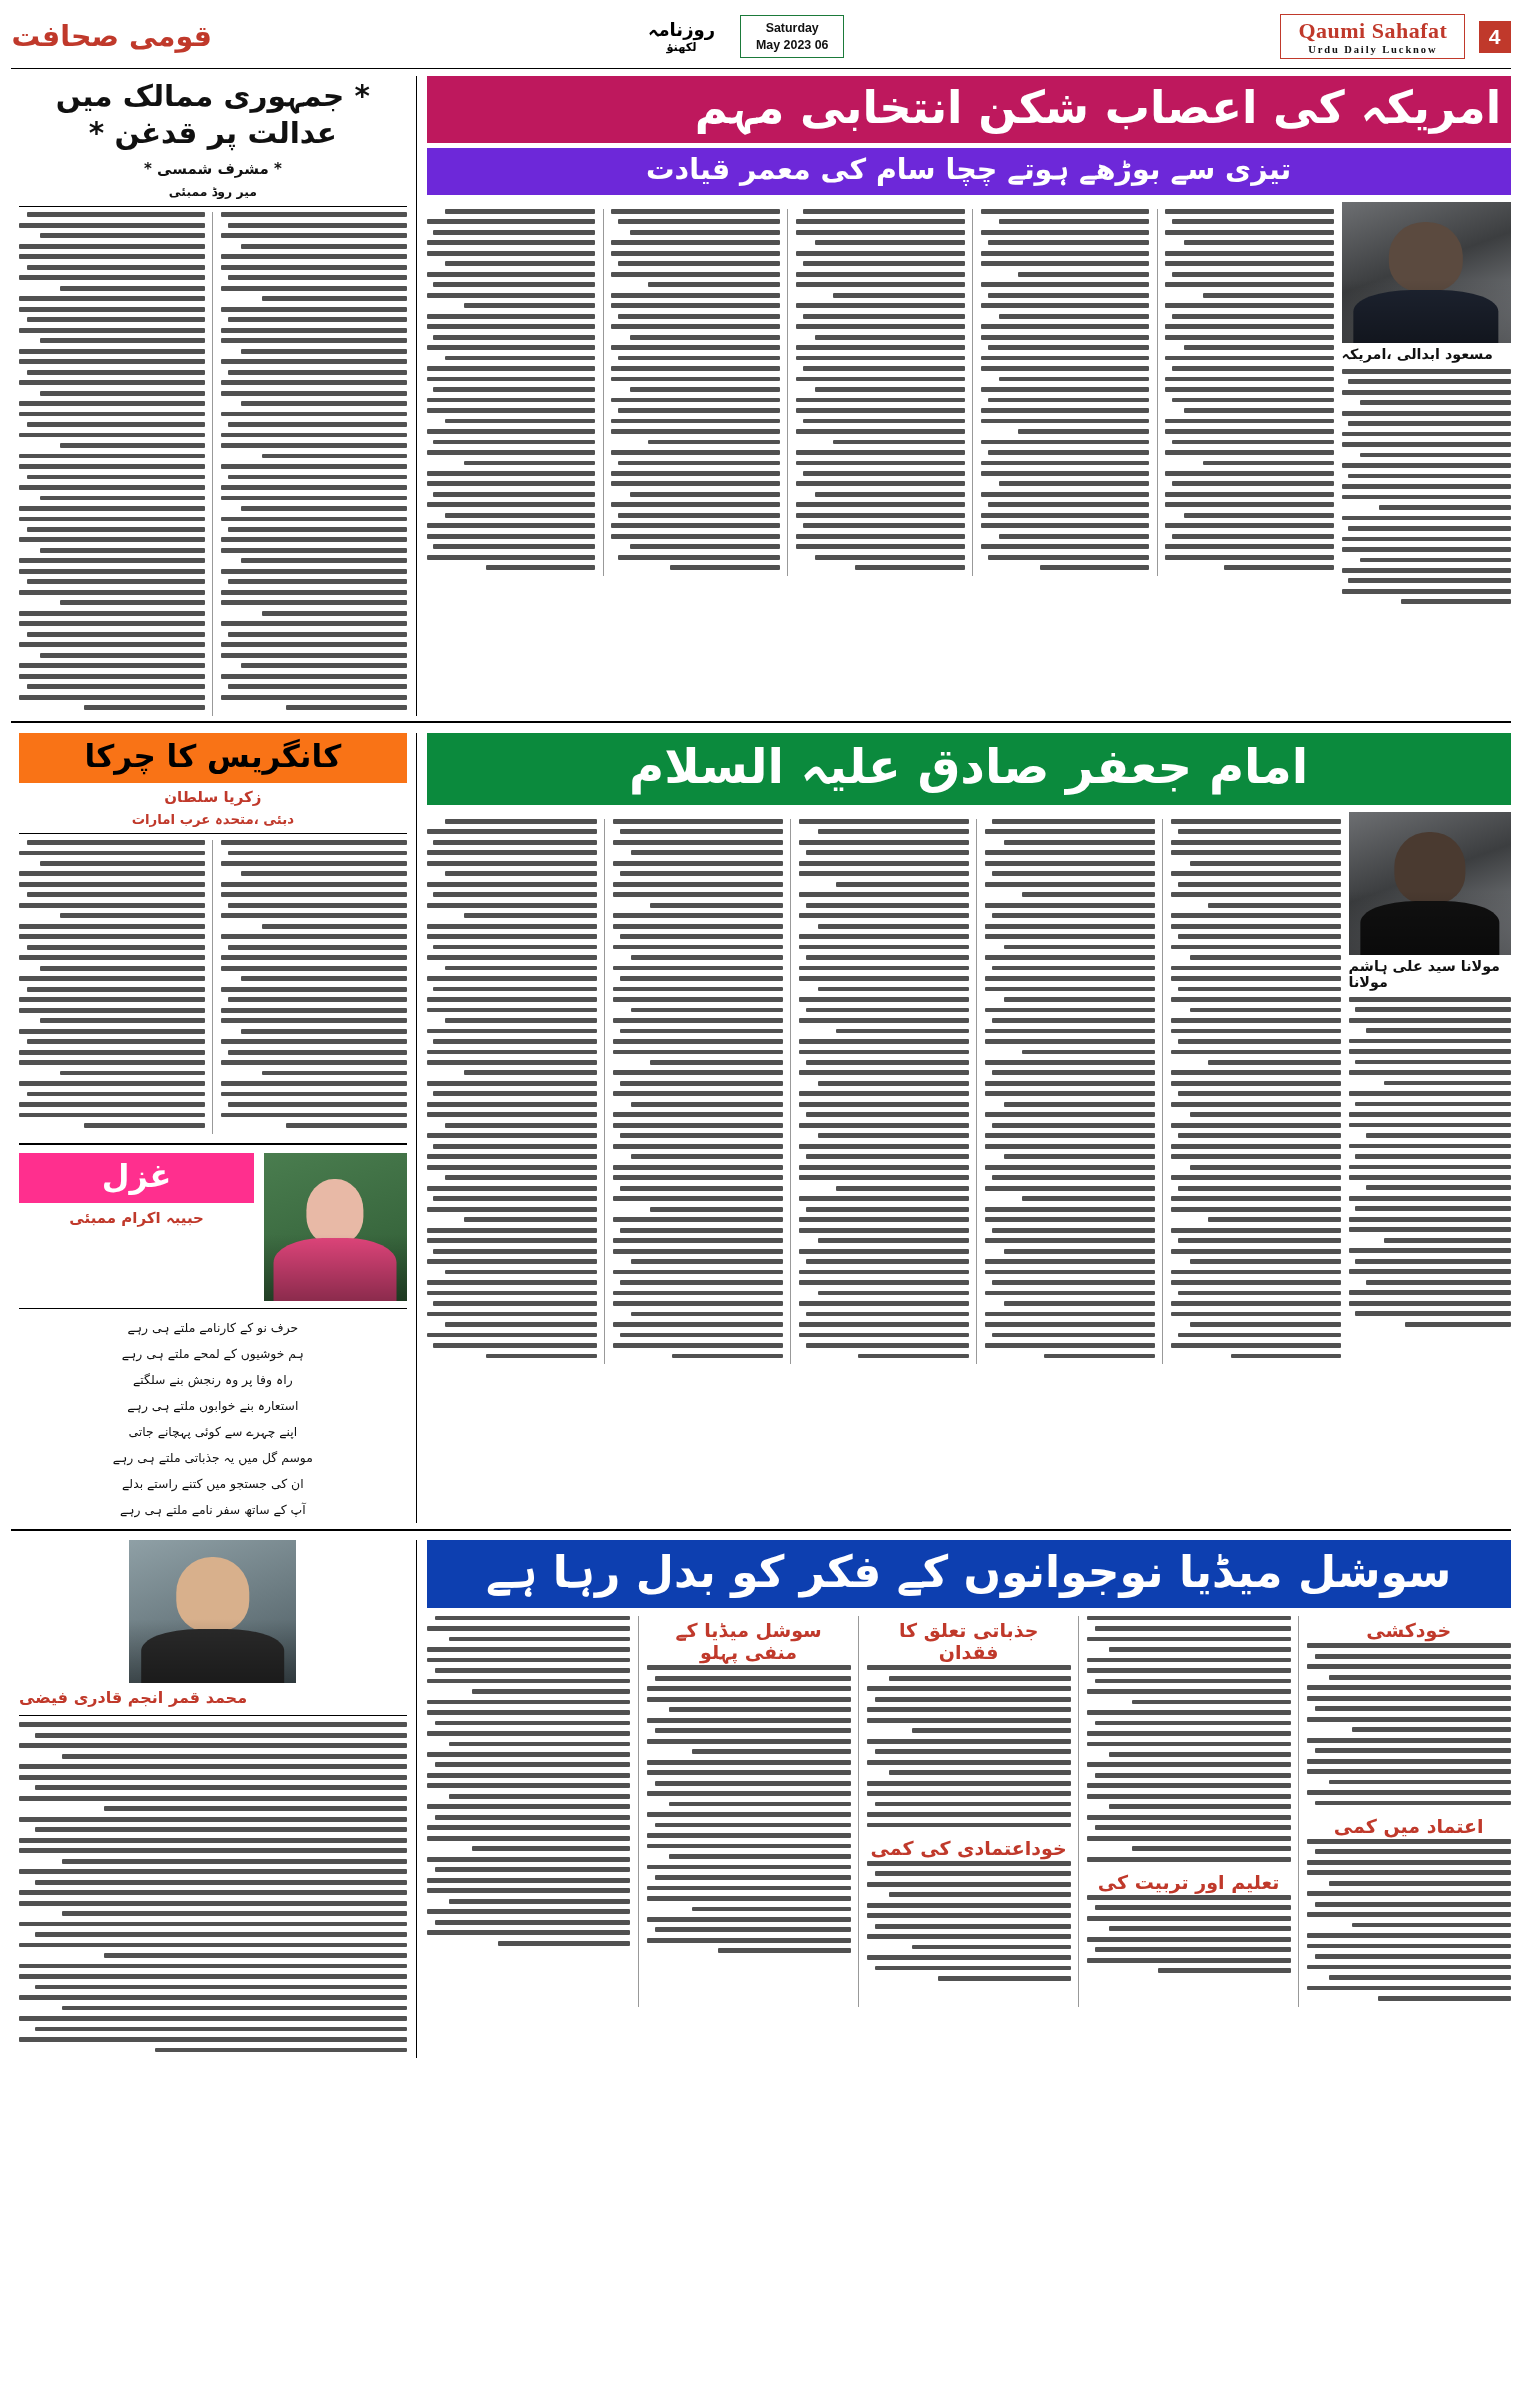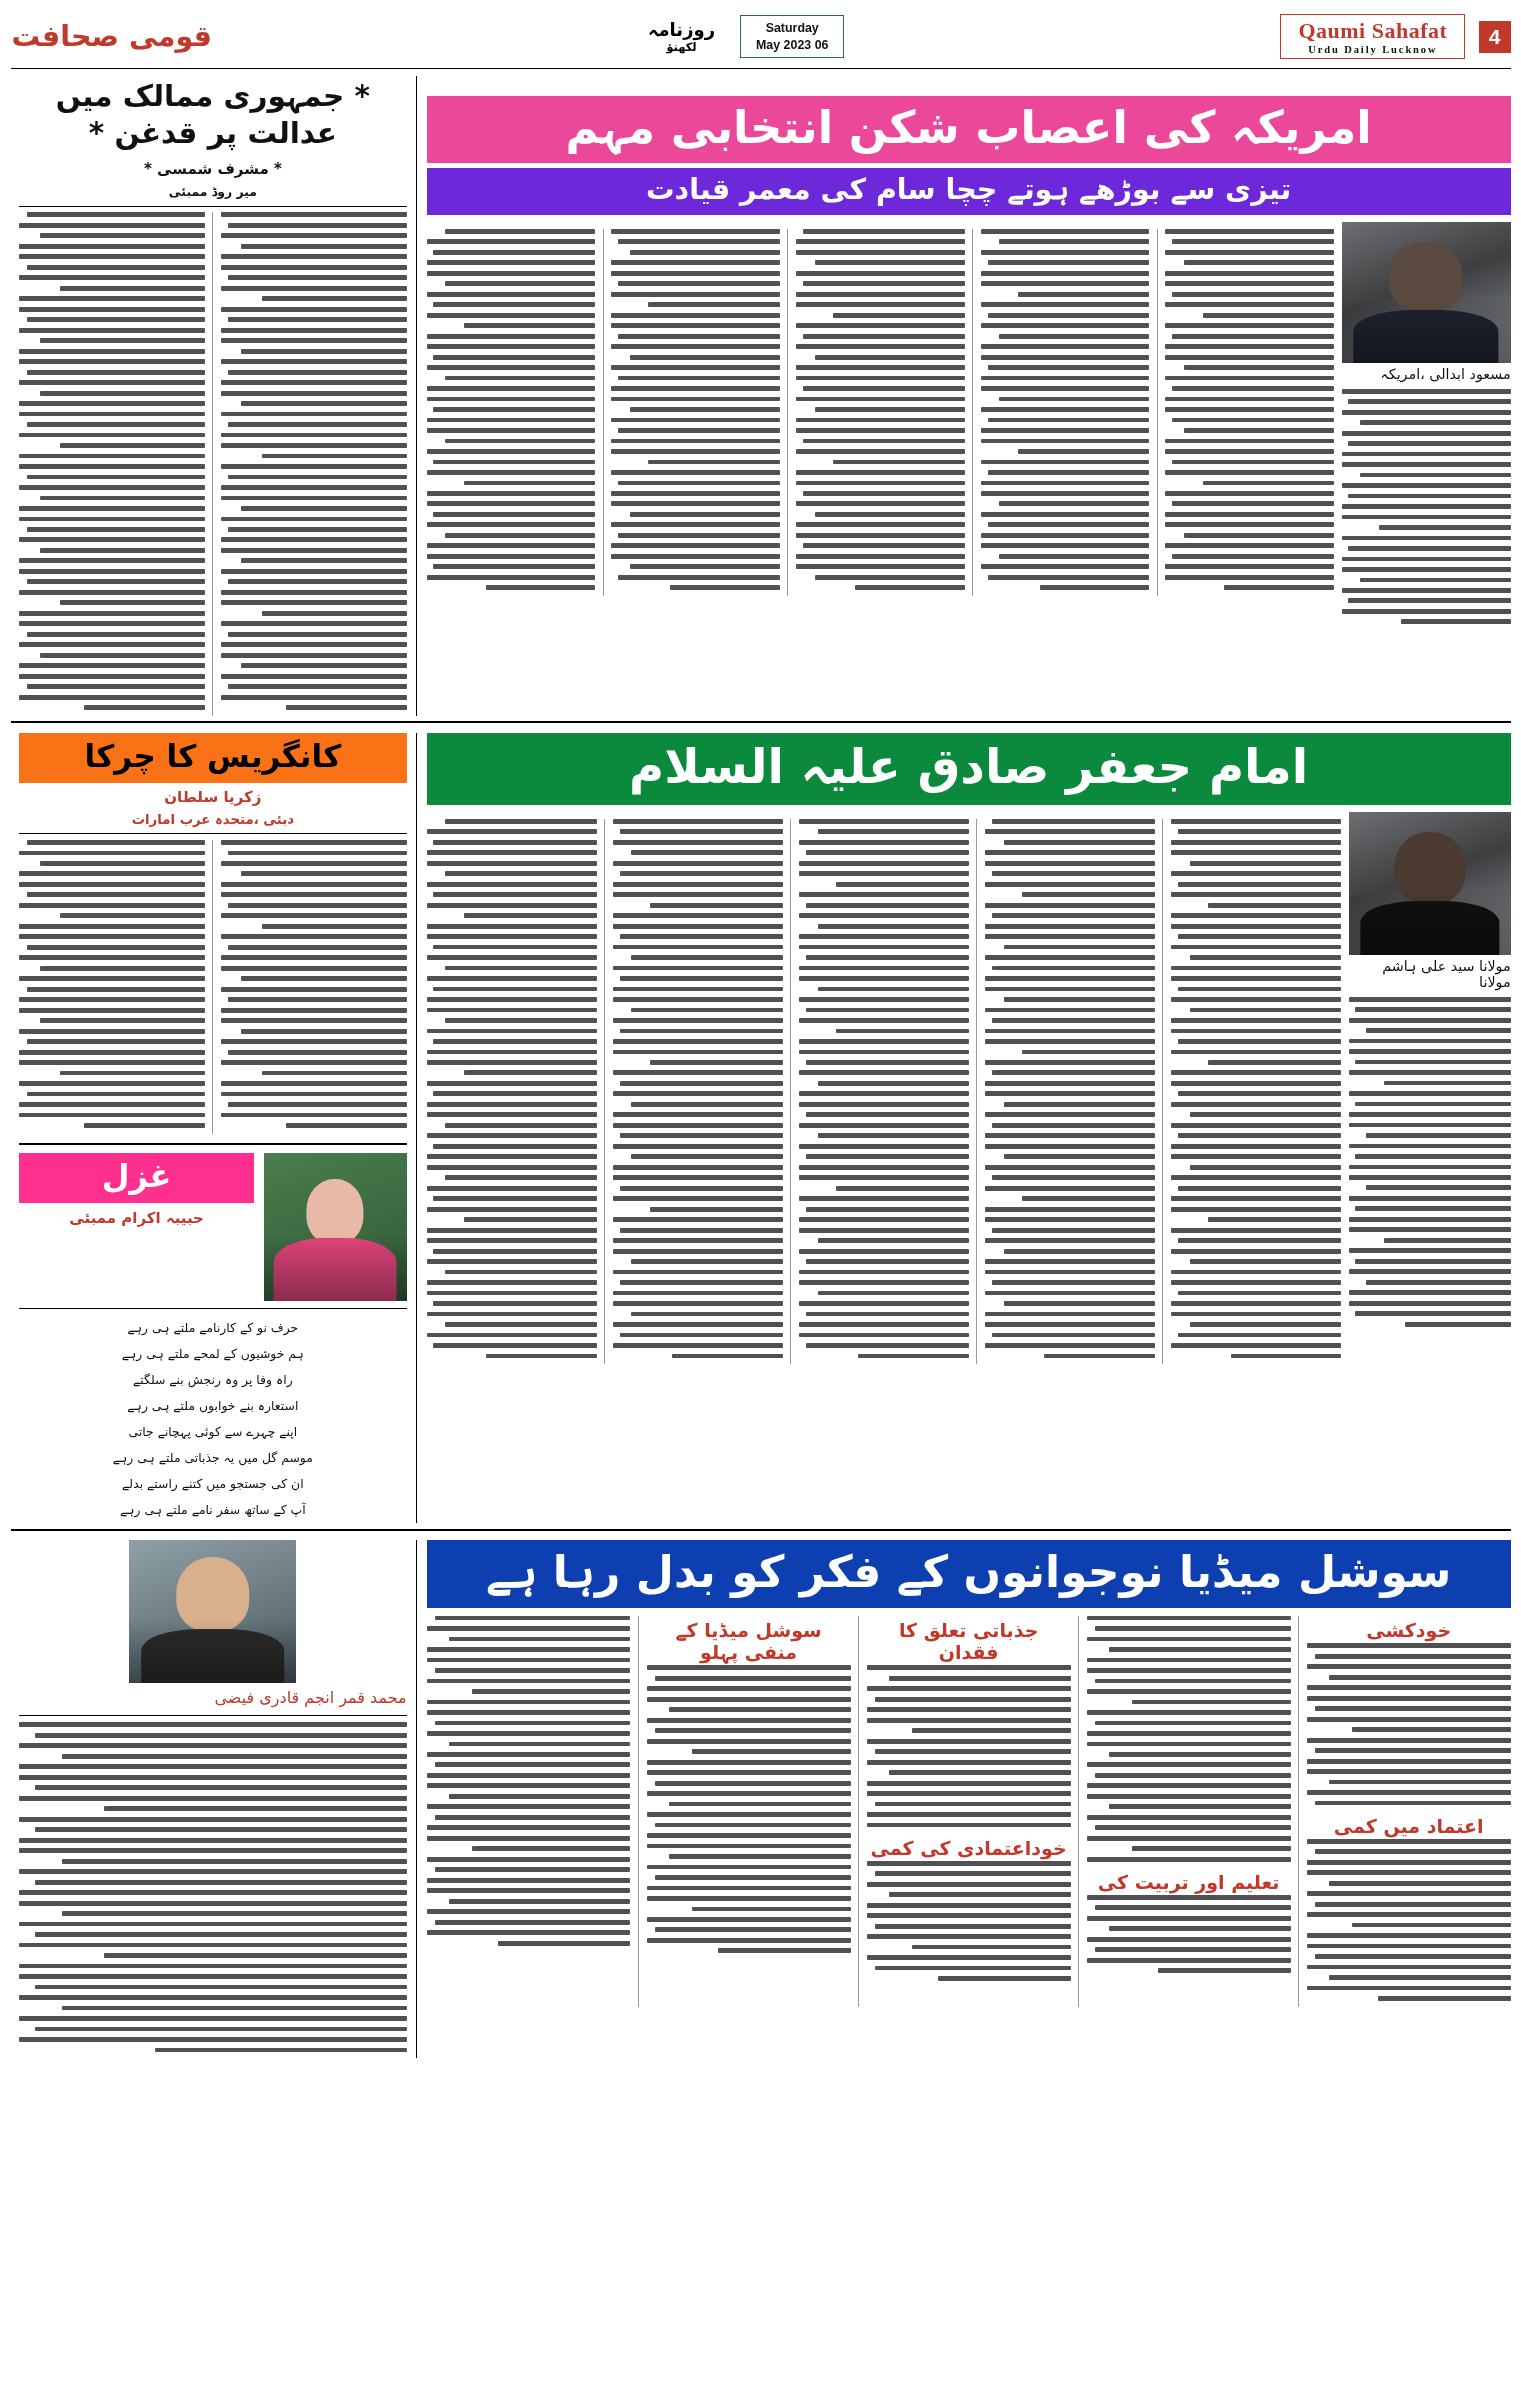"امریکہ کی اعصاب شکن انتخابی" .banner-red { background: #ec4899 -> #be185d; margin-top: 20px -> none; text-align: center -> none }
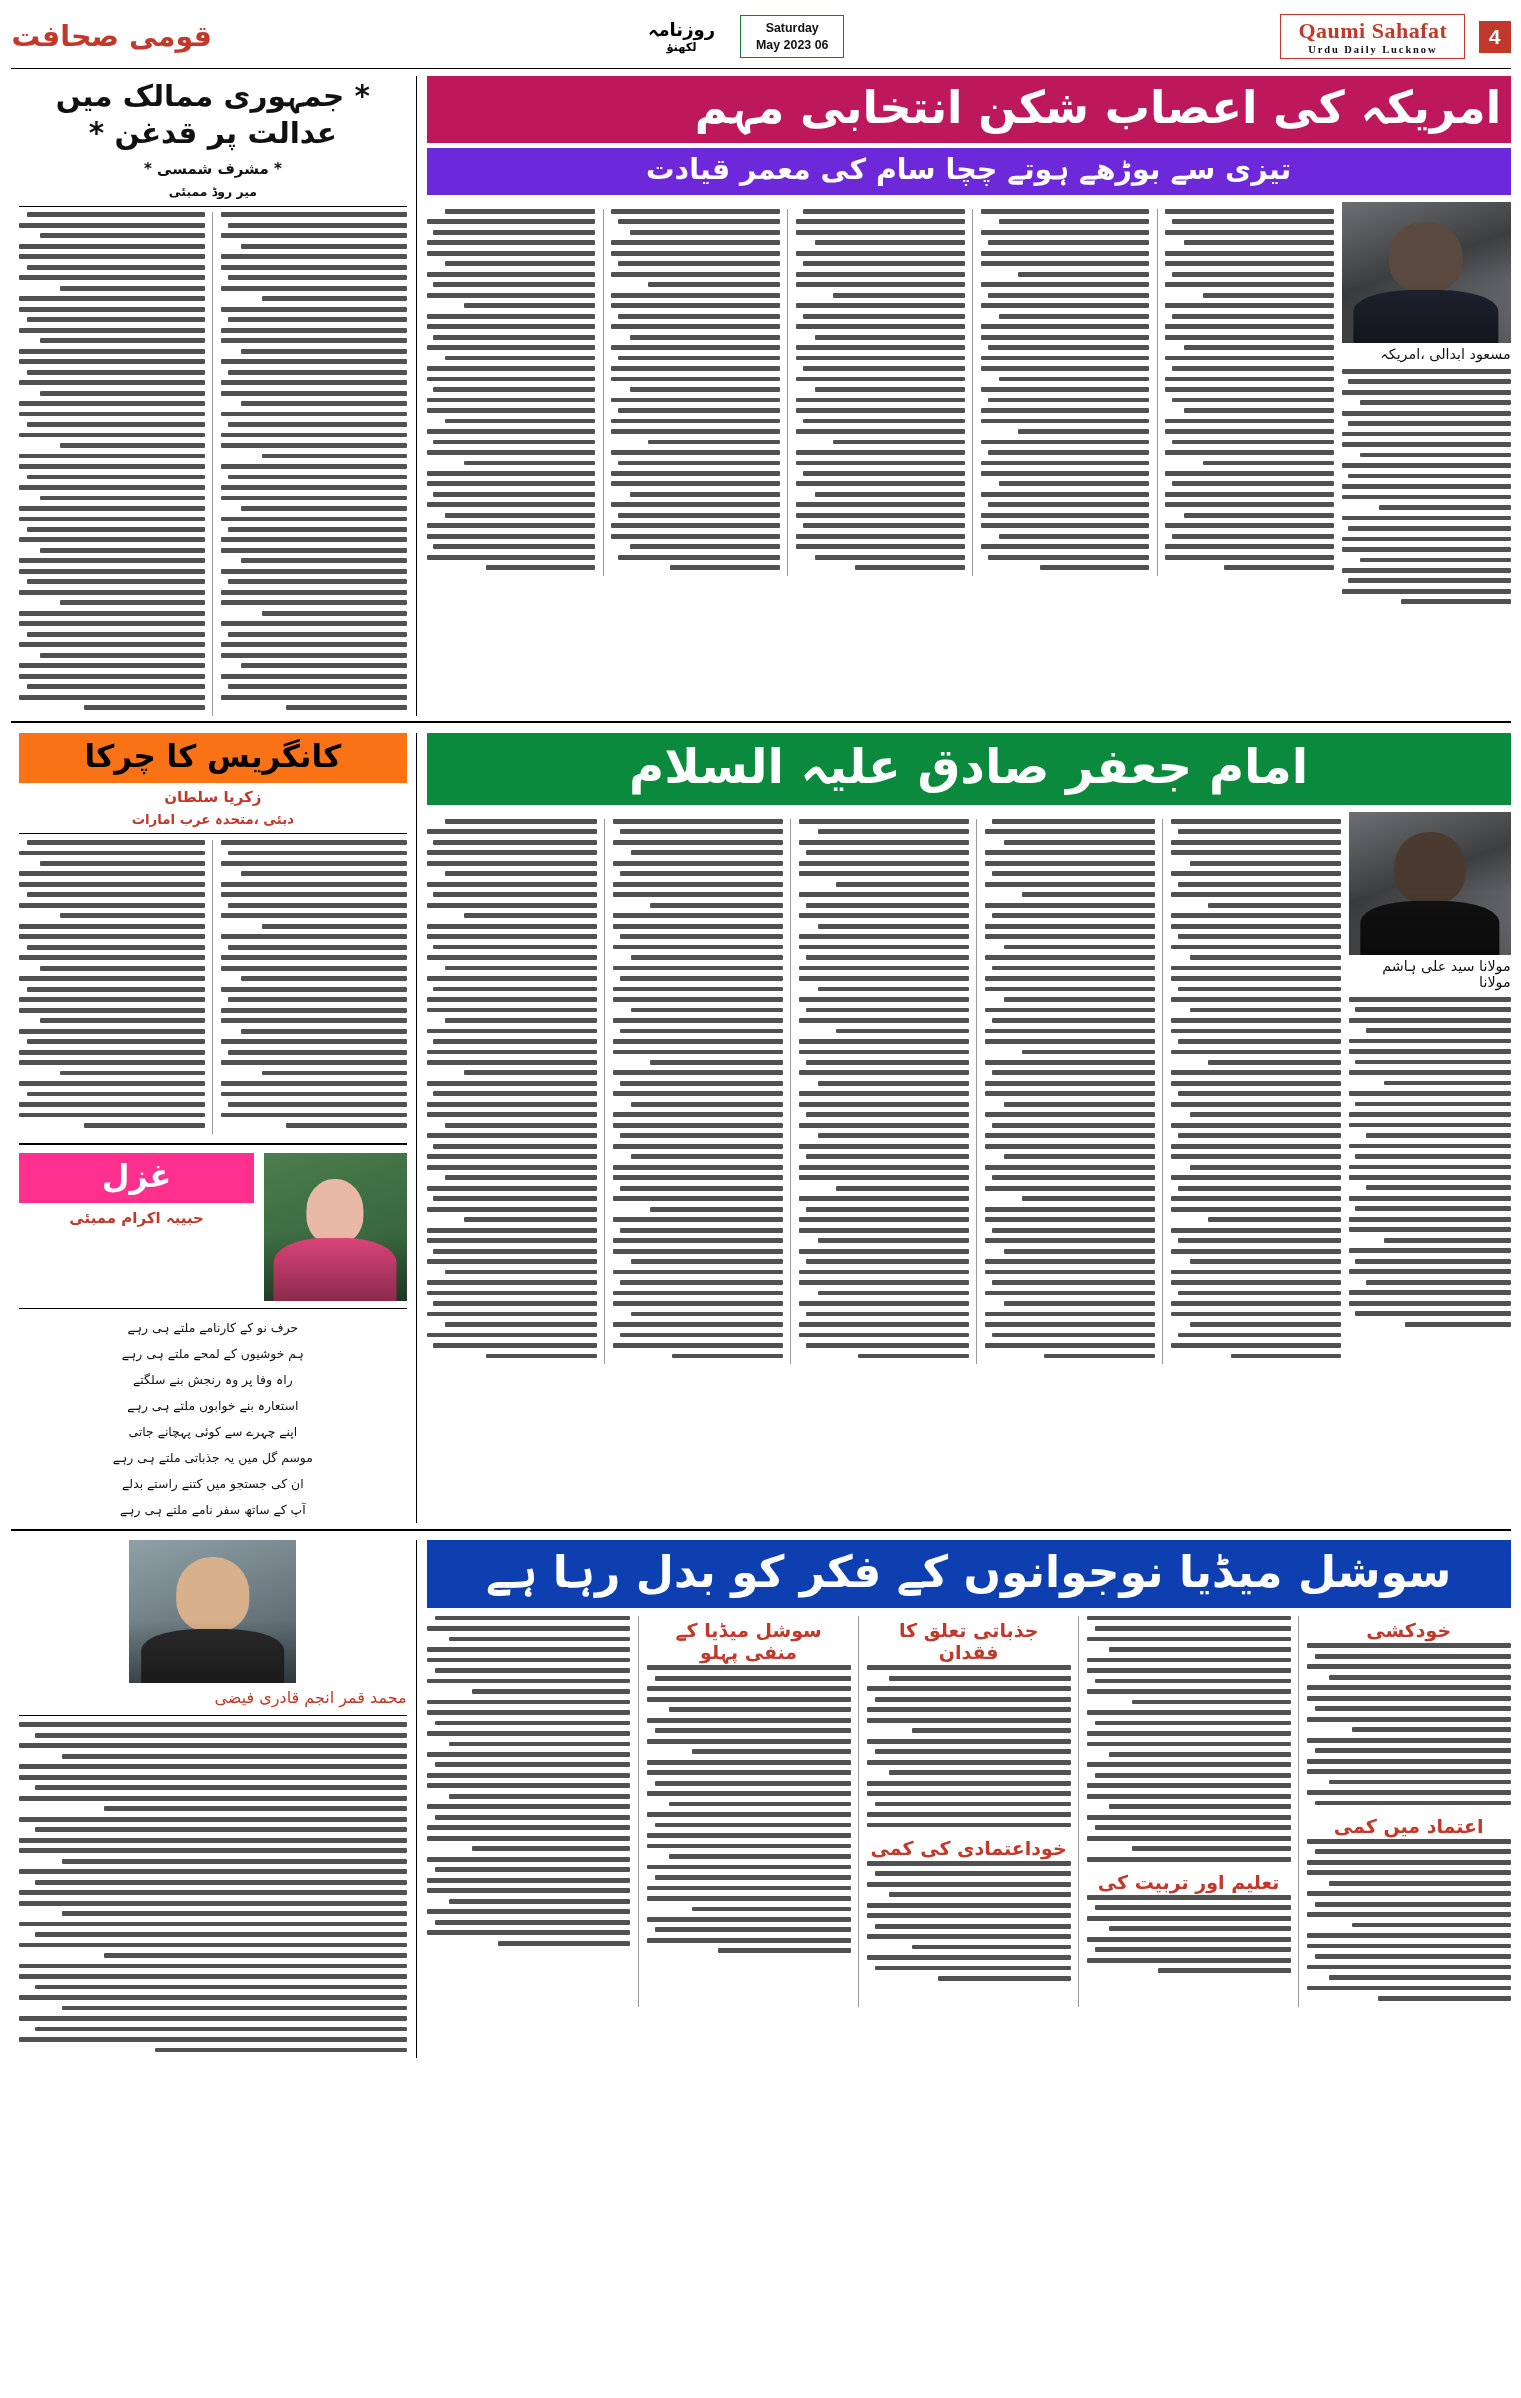"مسعود ابدالی ،امریکہ" .cap { font-weight: normal -> bold; text-align: right -> left }
